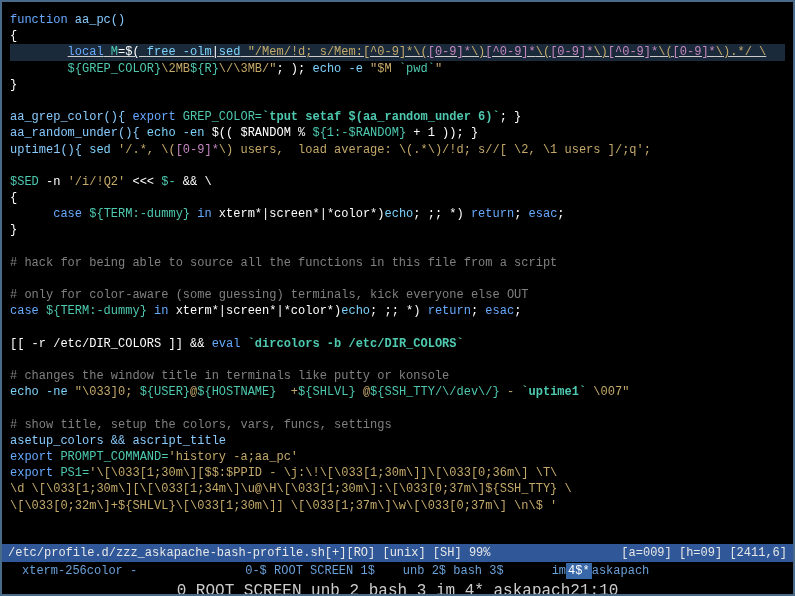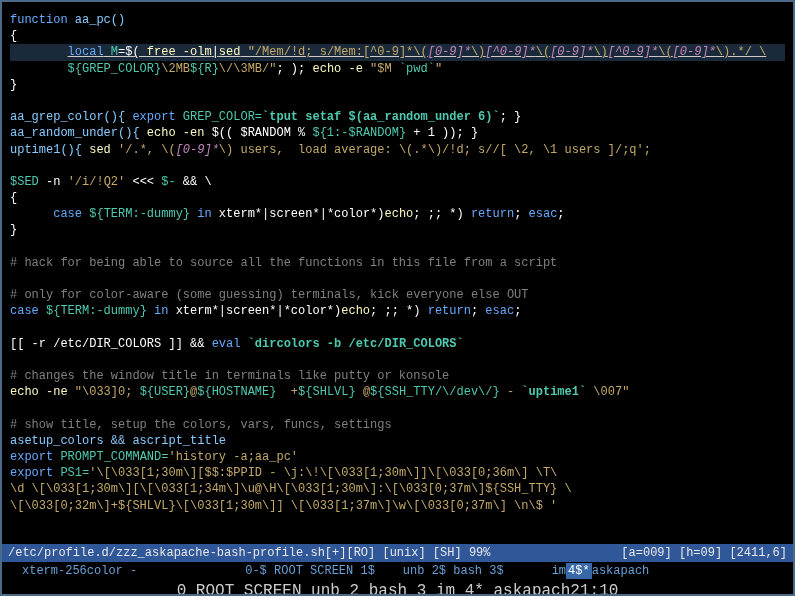"free -olm" .gr { color: #fef9c3 -> #7dd3fc }
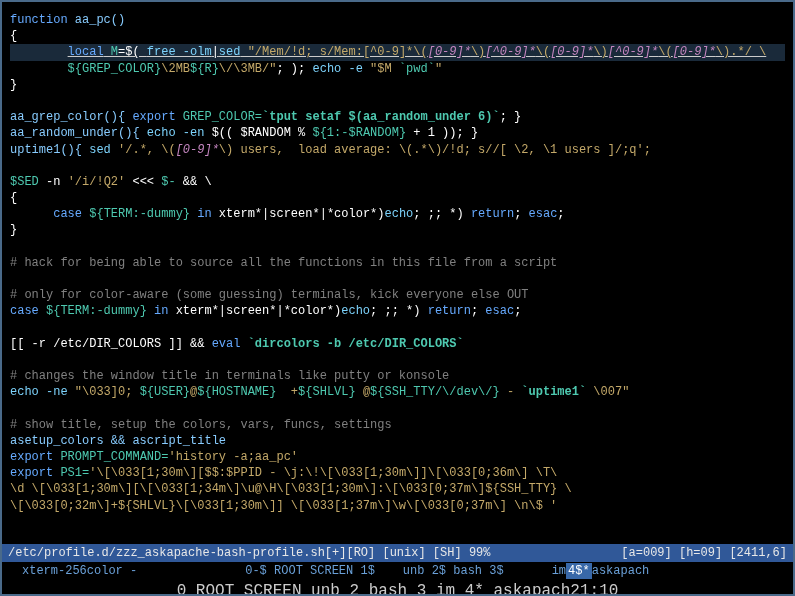"[0-9]*" .mag { font-style: italic -> none }
